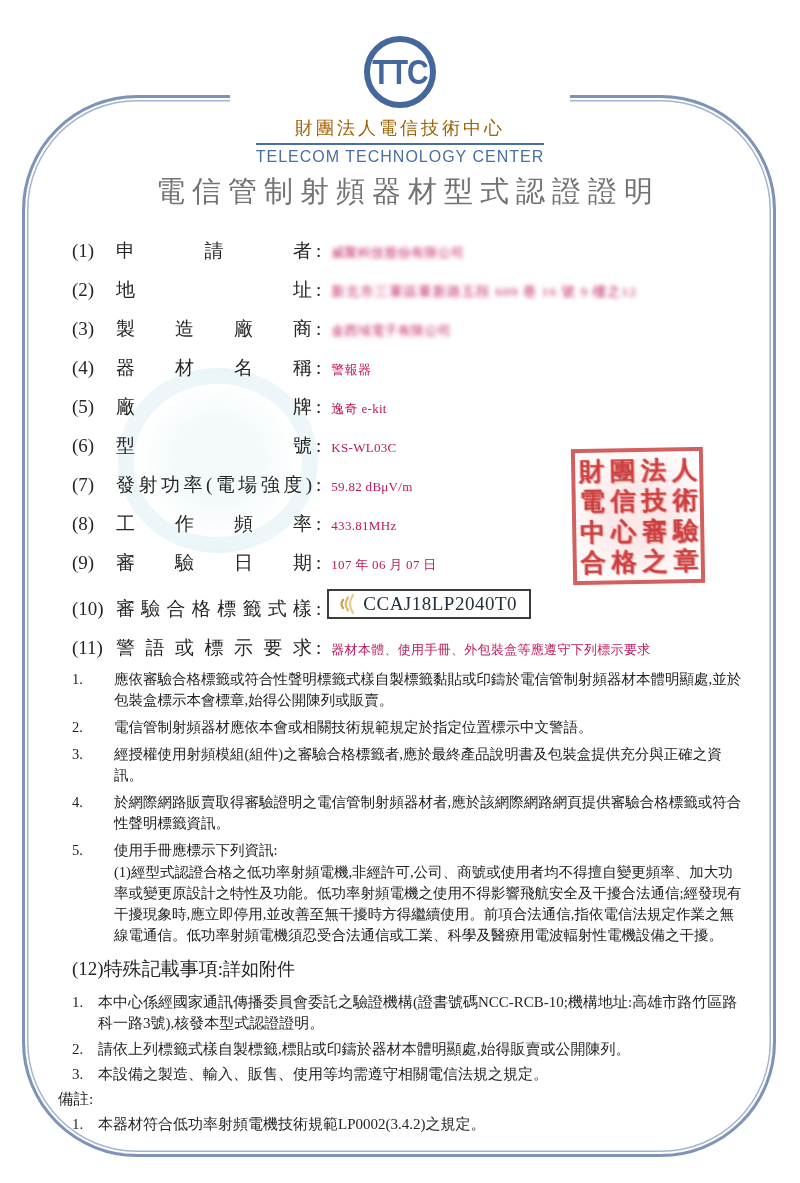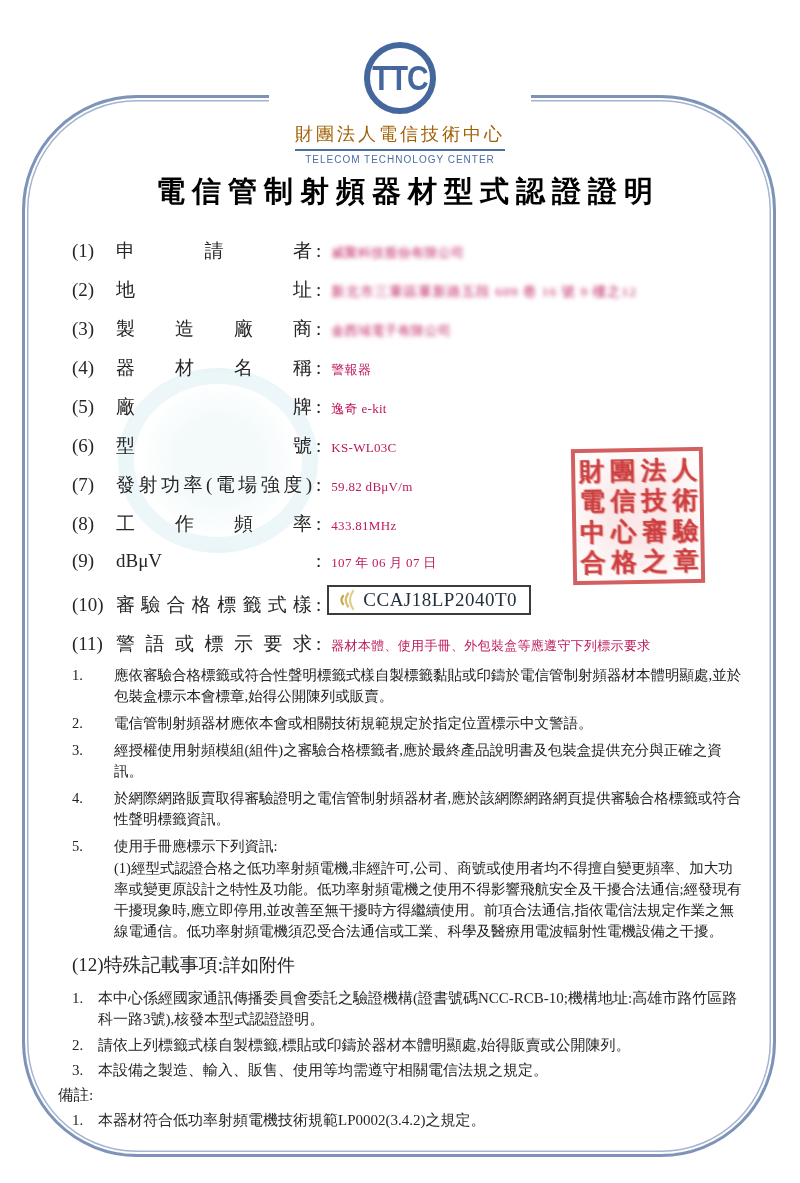"TTC" .header { top: 42px -> 36px }
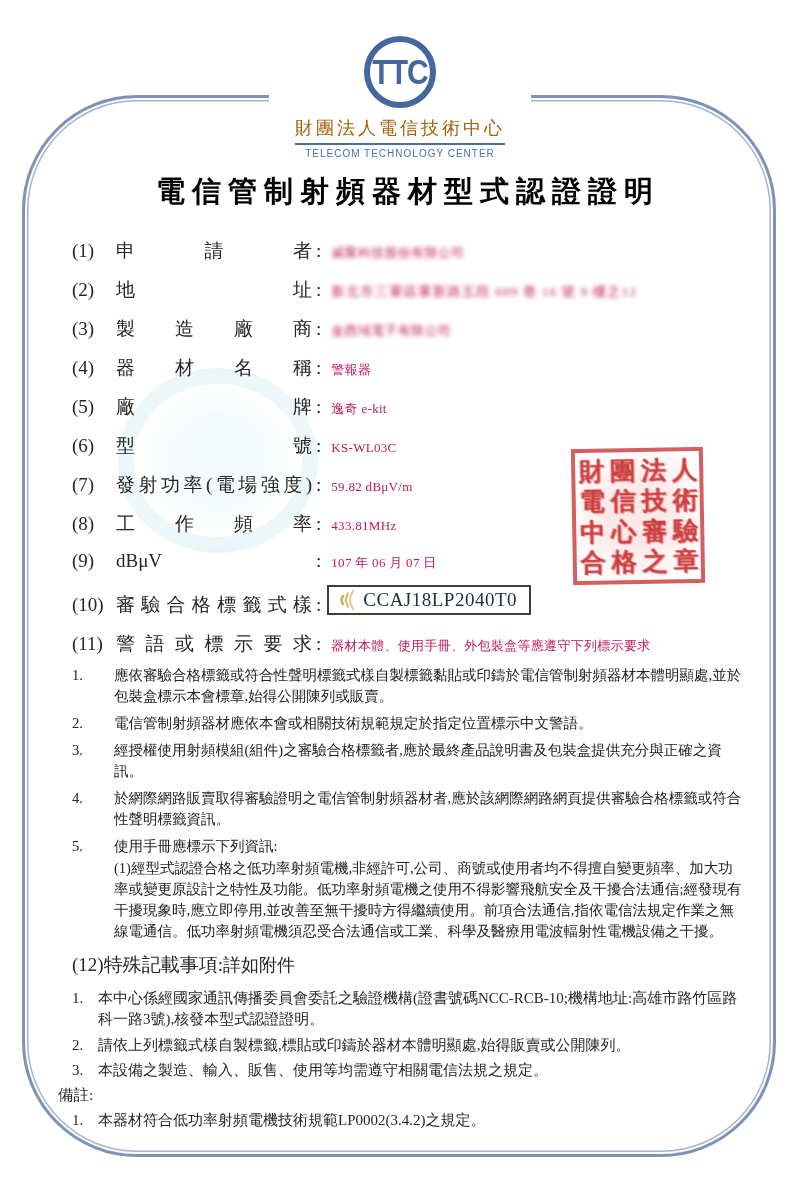"TELECOM TECHNOLOGY CENTER" .org-en { font-size: 10px -> 16px }
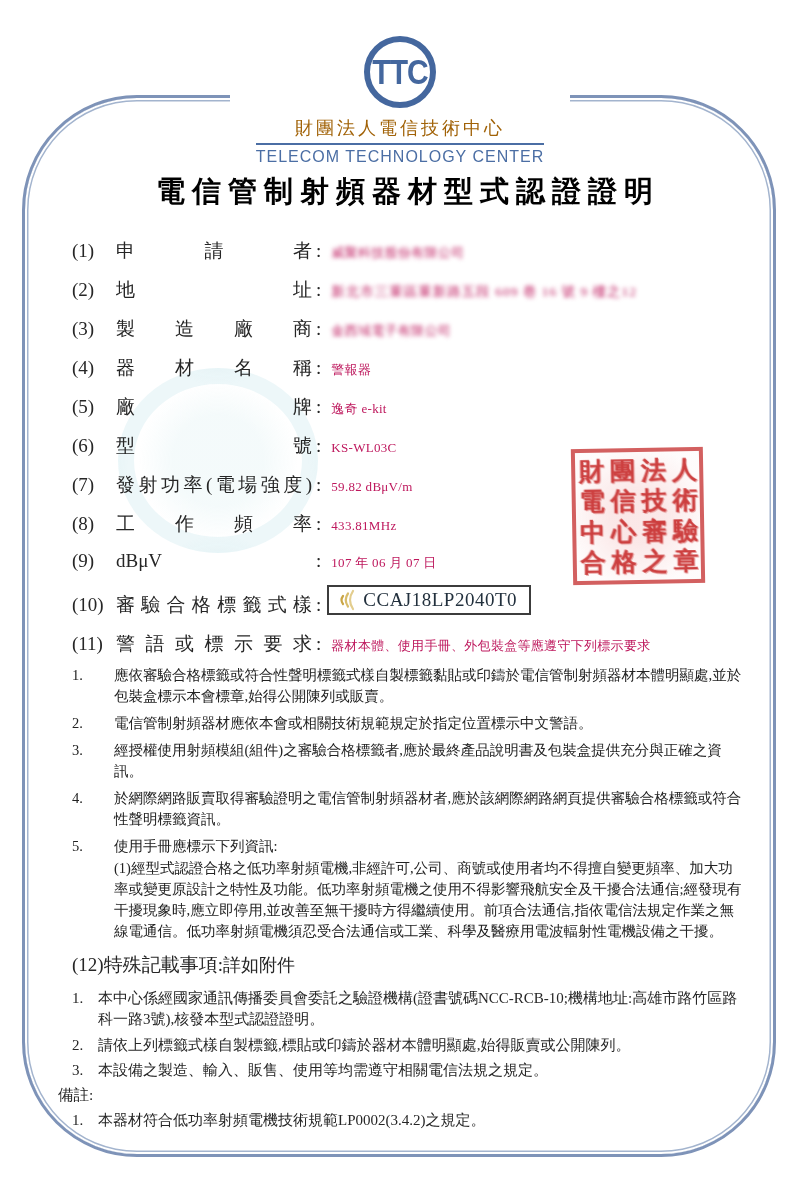"電信管制射頻器材型式認證證明" .title { color: #000000 -> #737373; font-weight: bold -> normal }
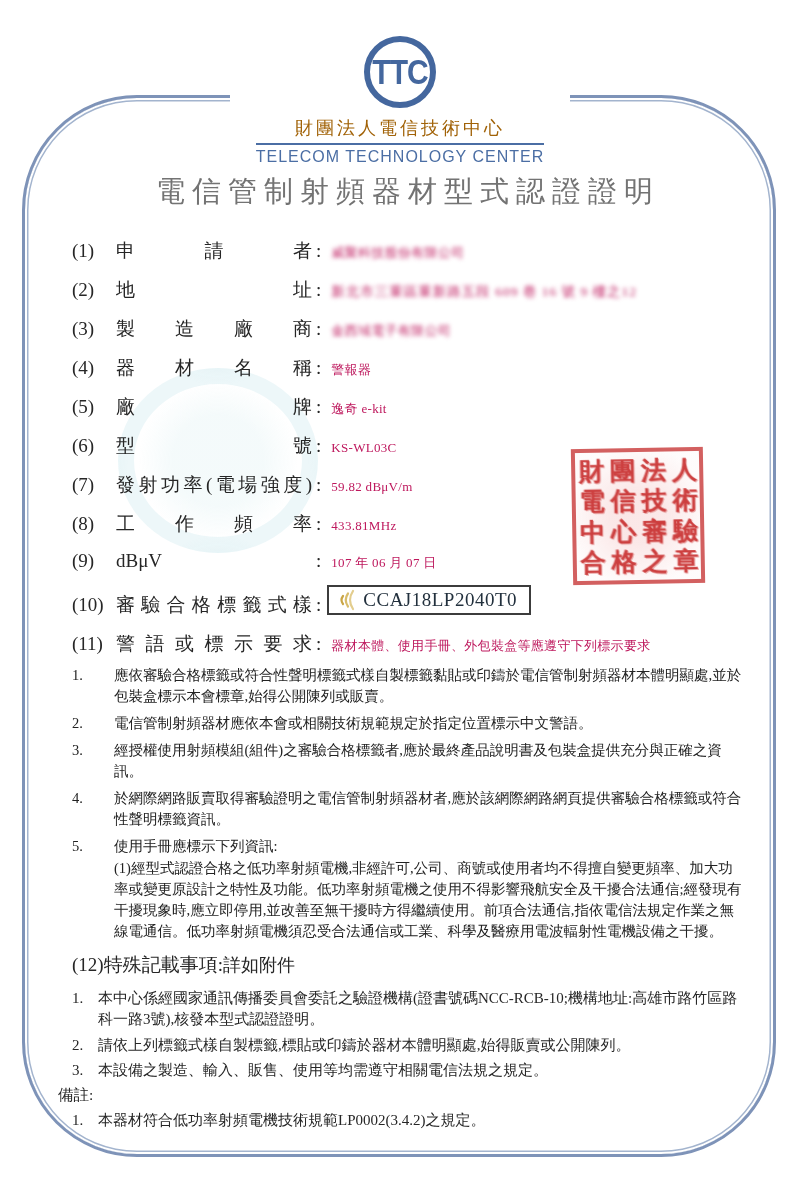"dBμV" span.lbl { text: dBμV -> 審驗日期 }
